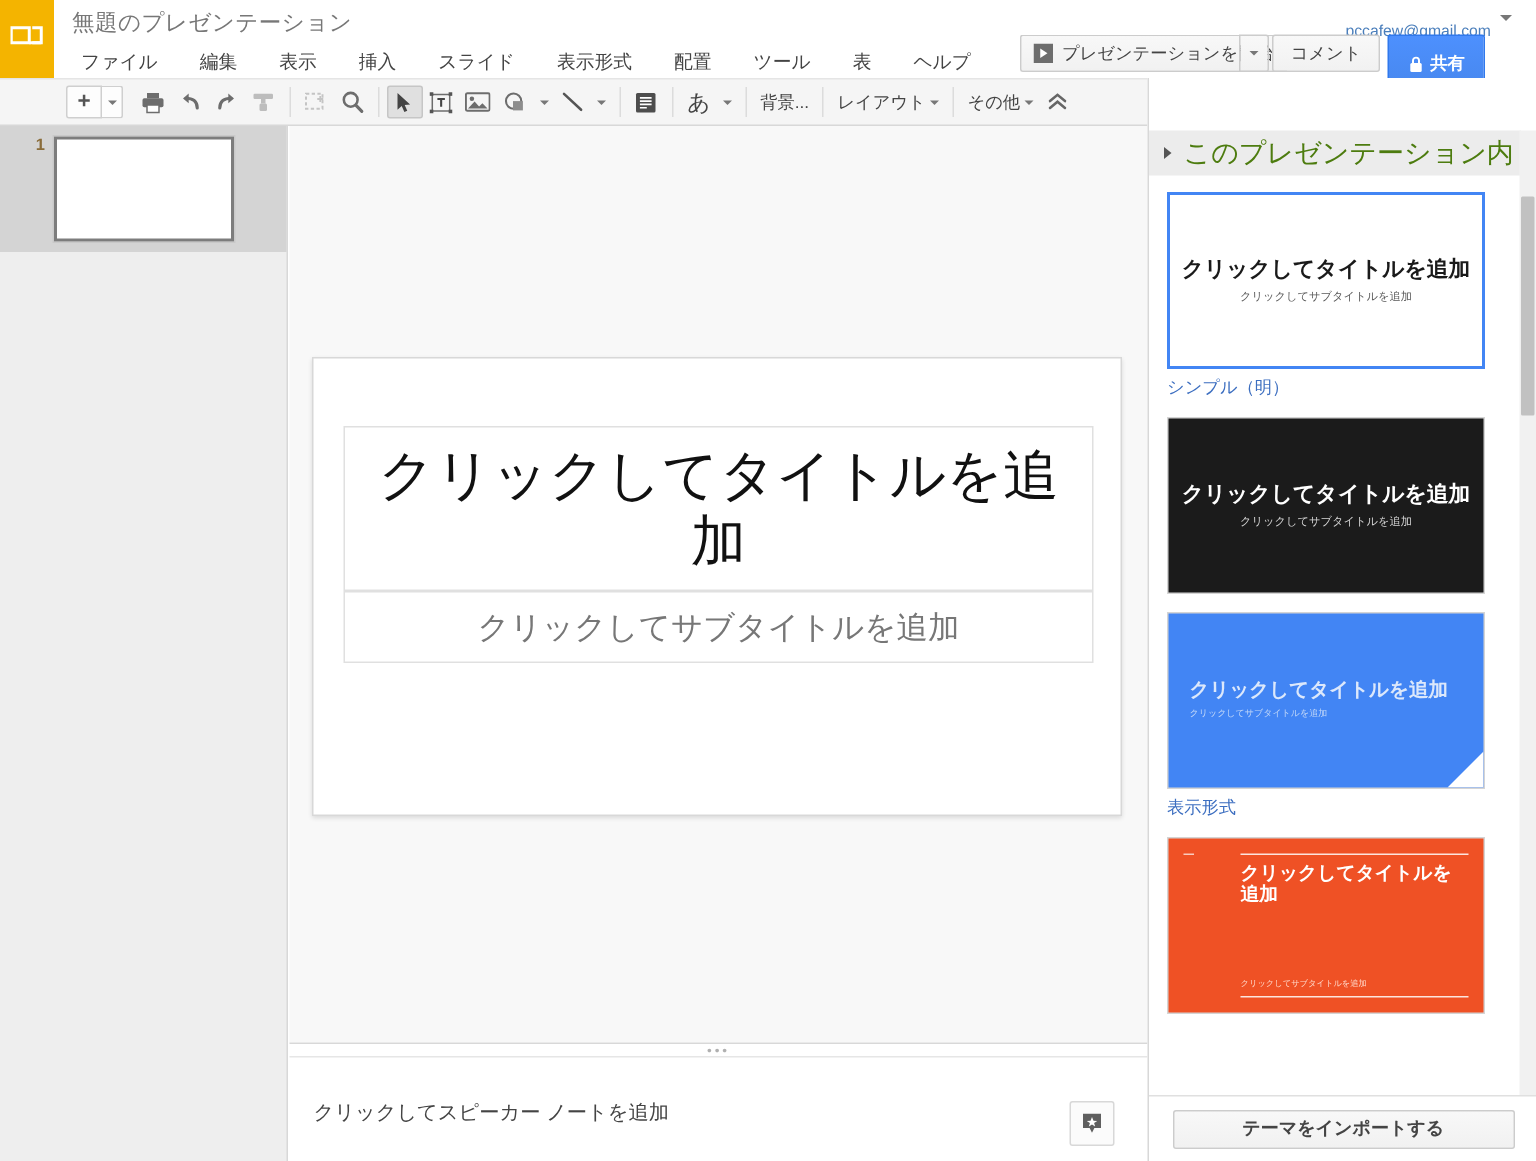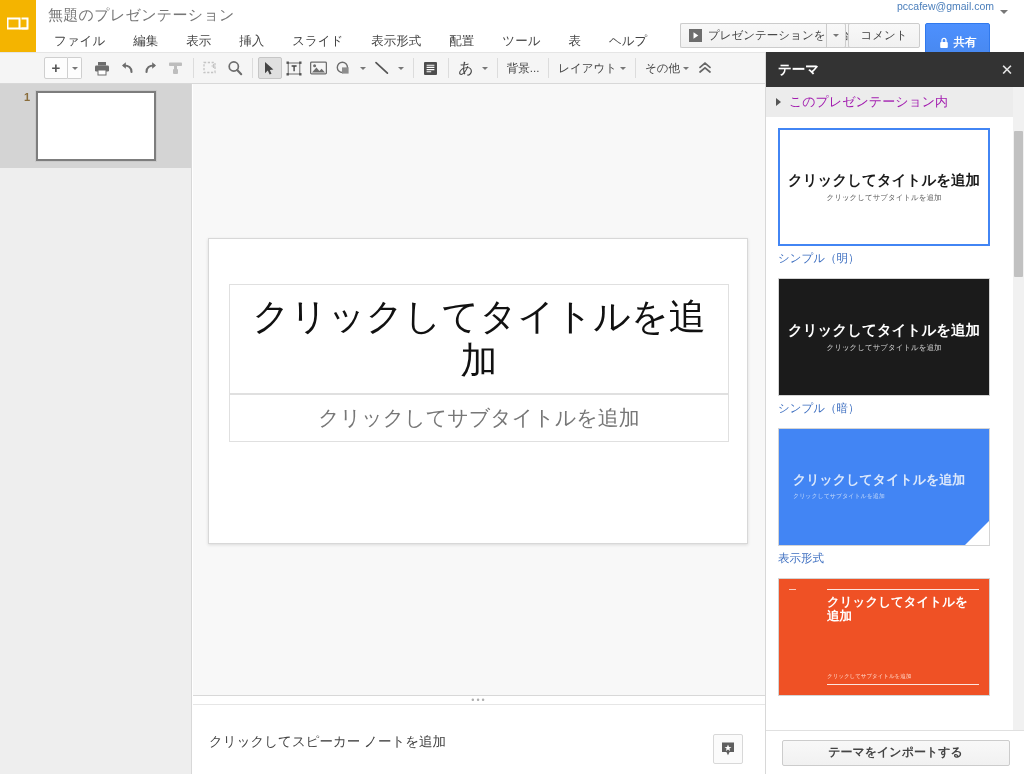"pccafew@gmail.com" #account-email { top: 0 -> 15px }
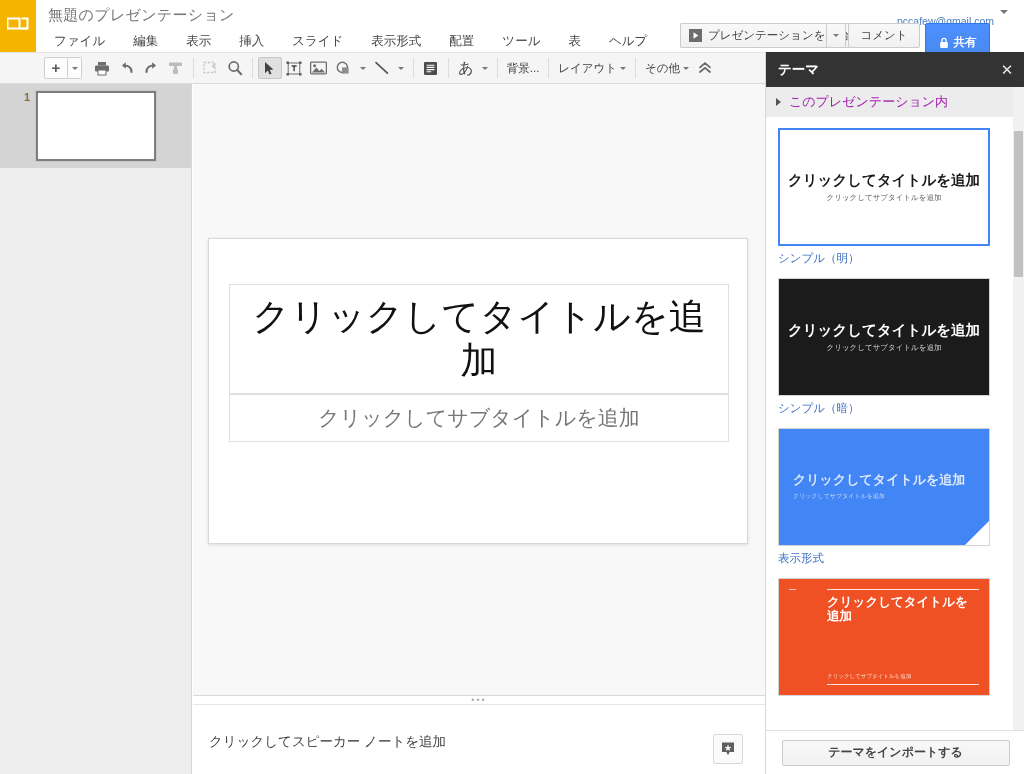"テーマ" div { html: <div> <div>テーマ</div> <div>✕</div> </div> -> none }
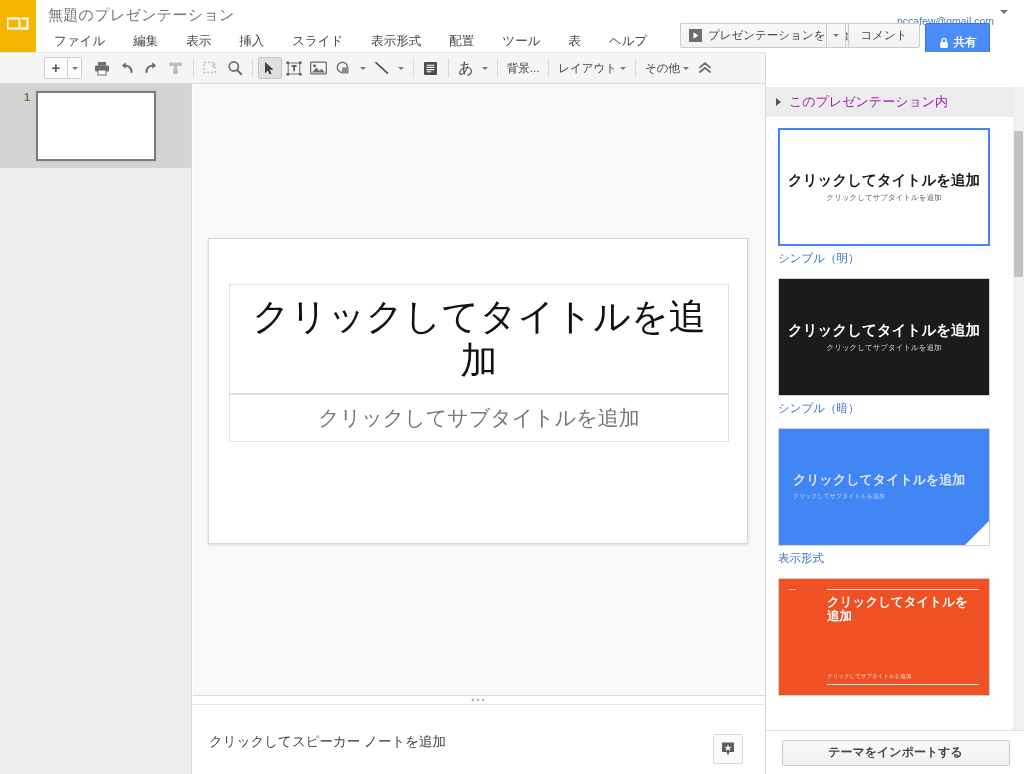"このプレゼンテーション内" #theme-section-label { color: #a21caf -> #4d7c0f; font-size: 13px -> 18px }
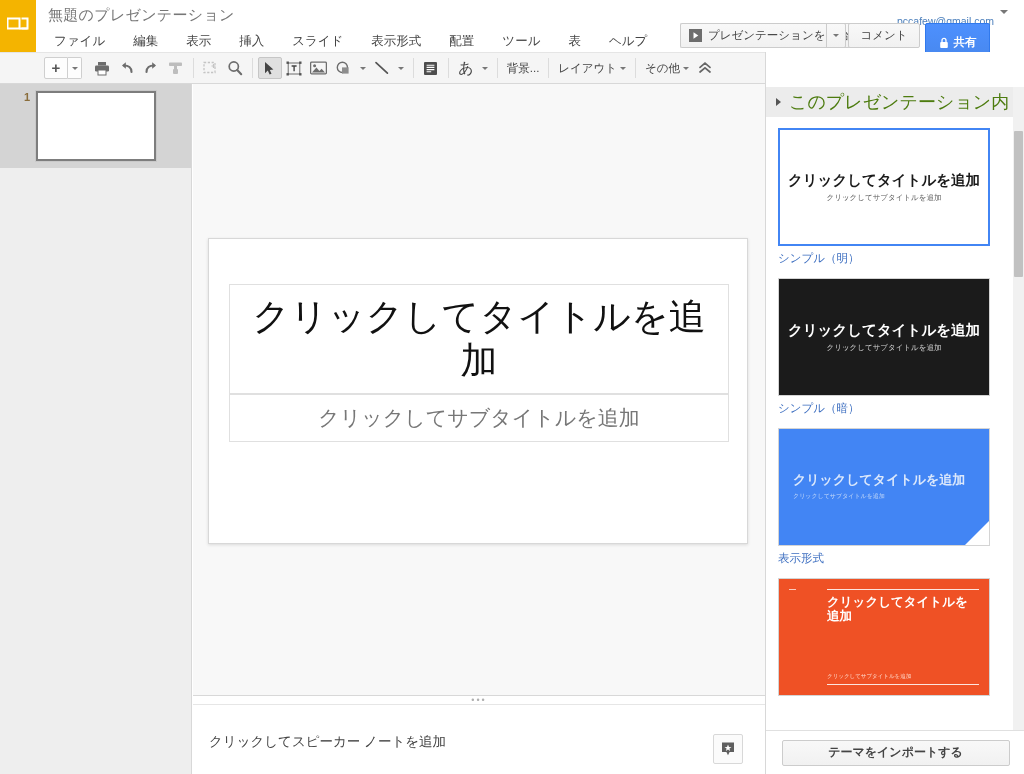"シンプル（暗）" div.theme-name { html: <div>シンプル（暗）</div> -> none }
